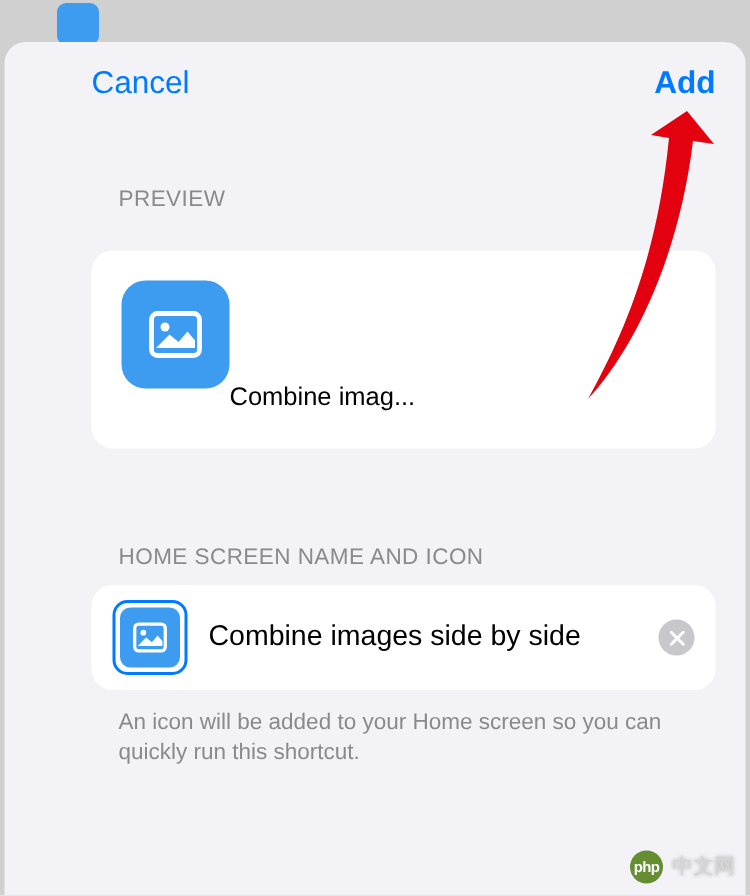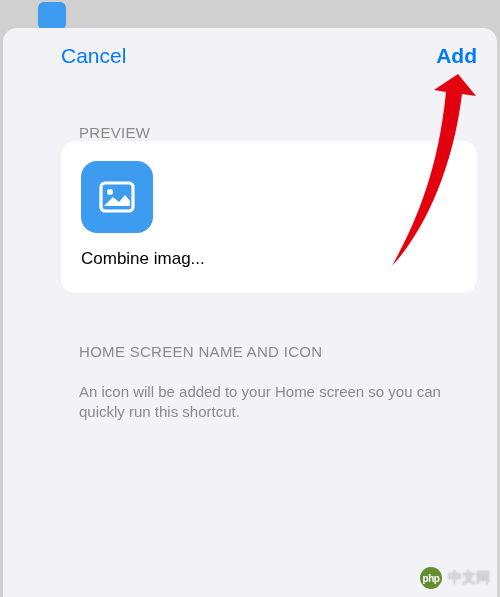"PREVIEW" .section-label { margin-bottom: 0 -> 26px }
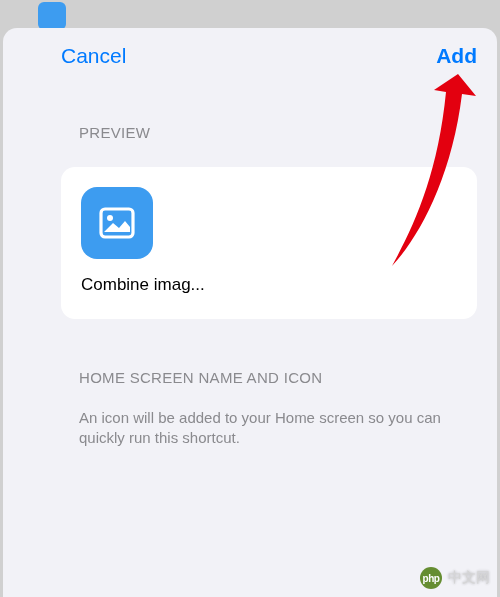"Combine imag..." .preview-card { align-items: flex-start -> flex-end; flex-direction: column -> row }
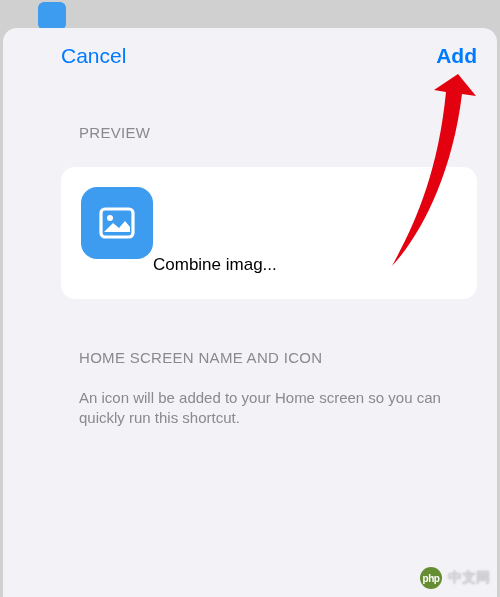"HOME SCREEN NAME AND ICON" .section-label2 { margin-top: 50px -> 64px }
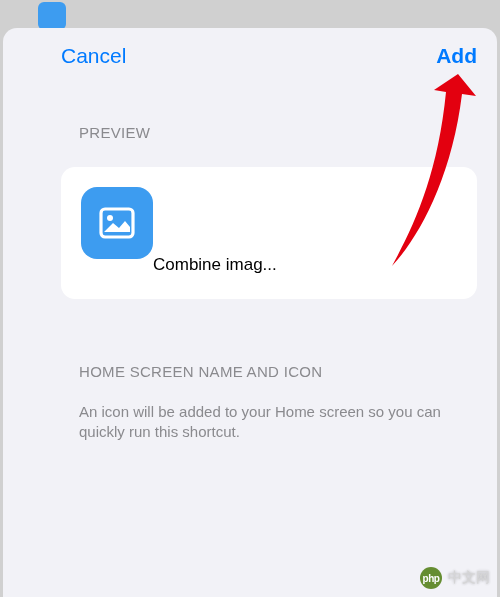"Combine images side by side" div.name-card { html: none -> <div> <div> <div> <svg> <rect></rect> <circle></circle> <path></path> </svg> </div> </div> <input> <div> <svg> <path></path> </svg> </div> </div> }
